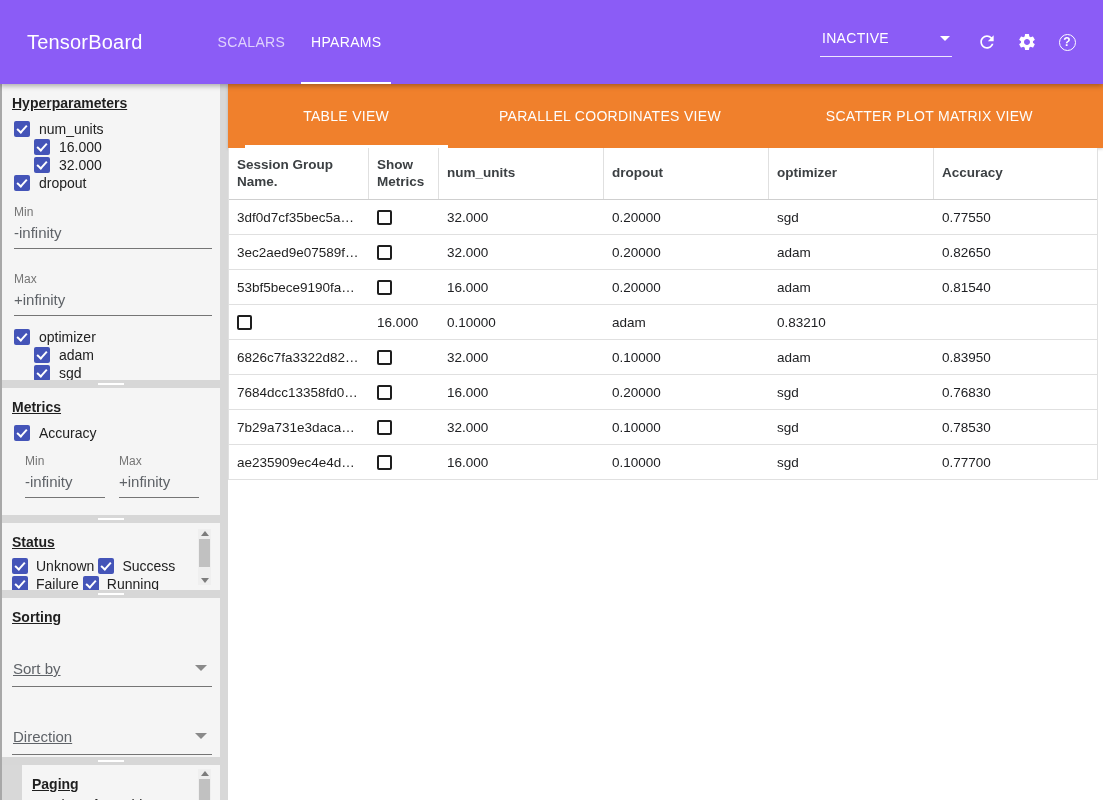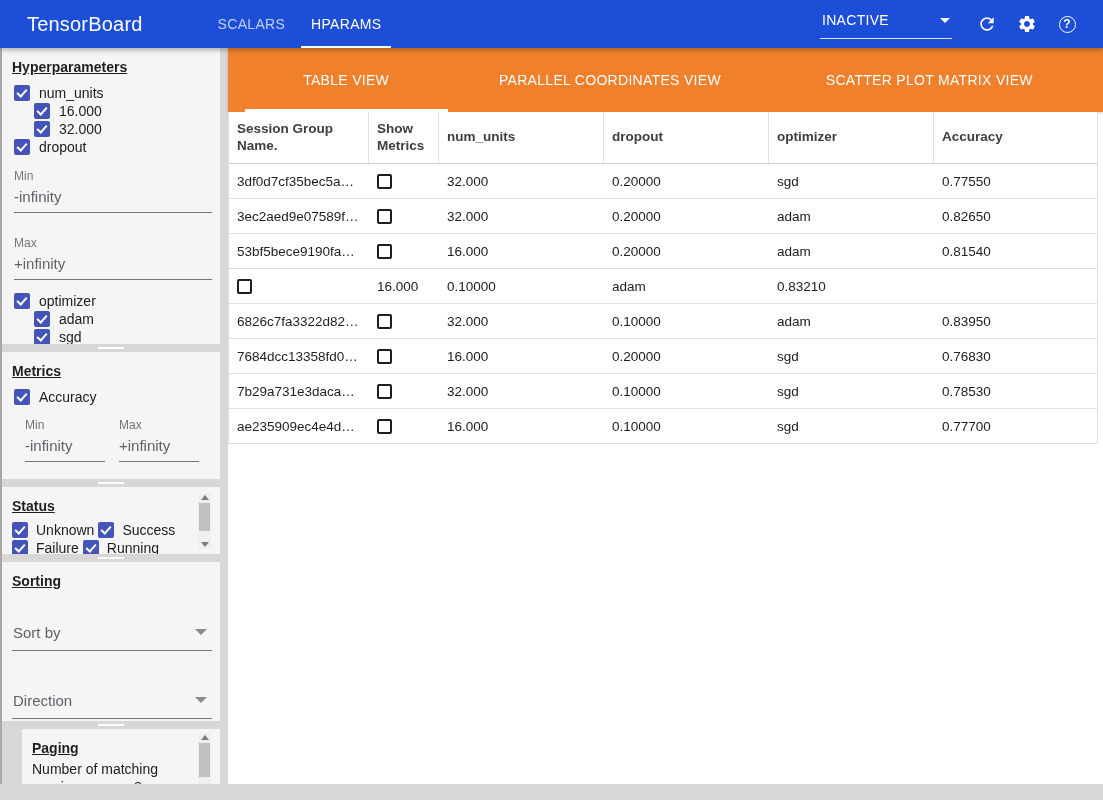"TensorBoard" .app-header { background: #1d4ed8 -> #8b5cf6; height: 48px -> 84px }
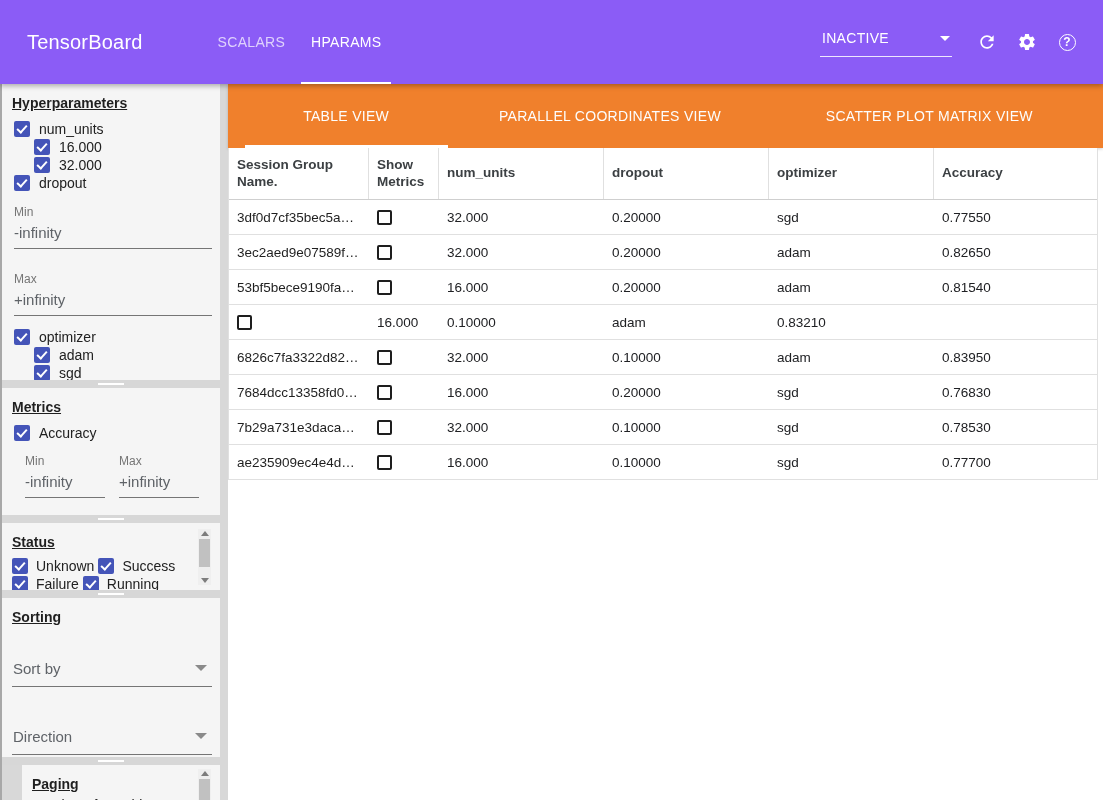"Sort by" .select { text-decoration: none -> underline }
